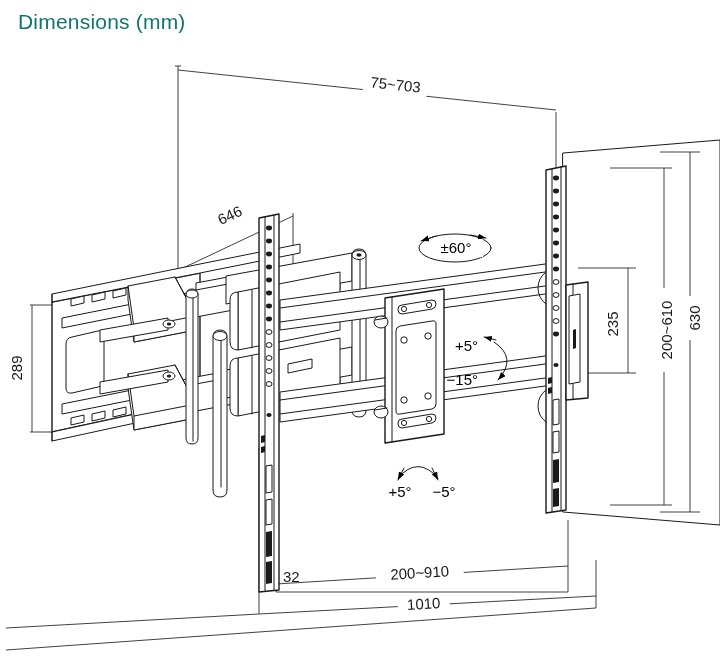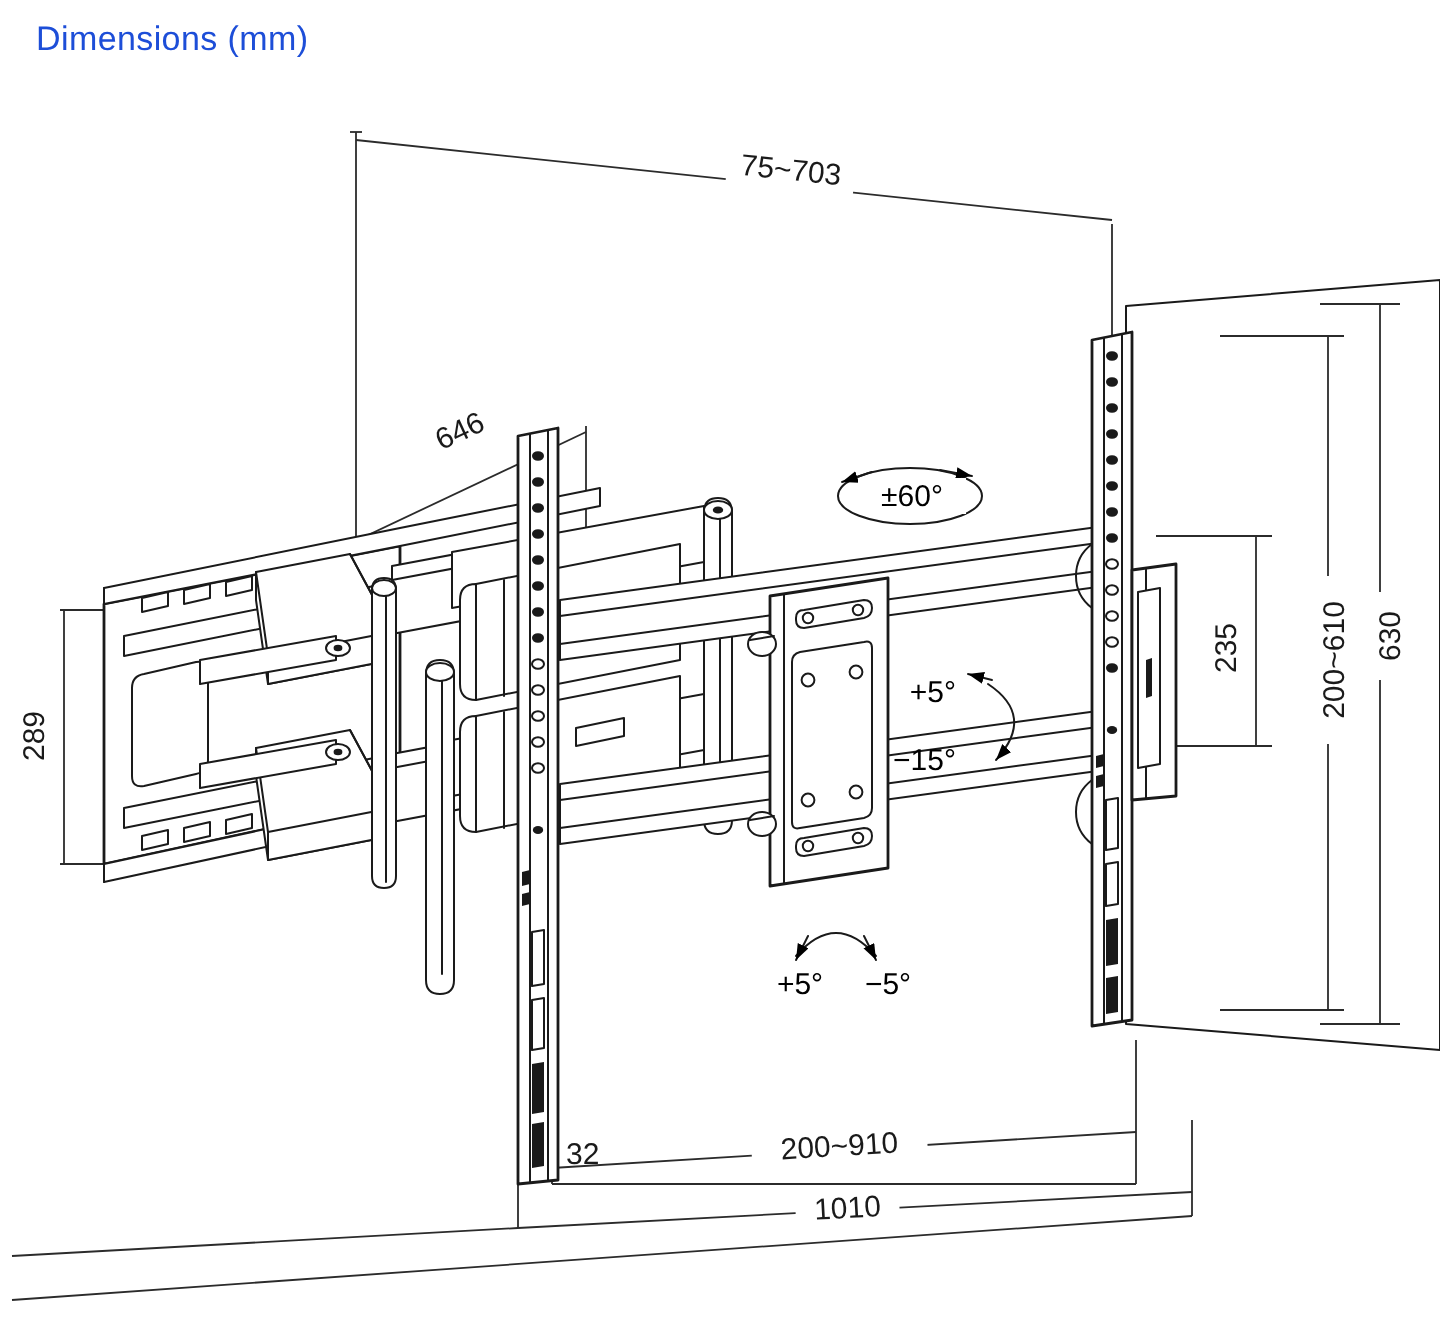"Dimensions (mm)" #title { color: #1d4ed8 -> #0f766e; font-size: 17px -> 21px }
